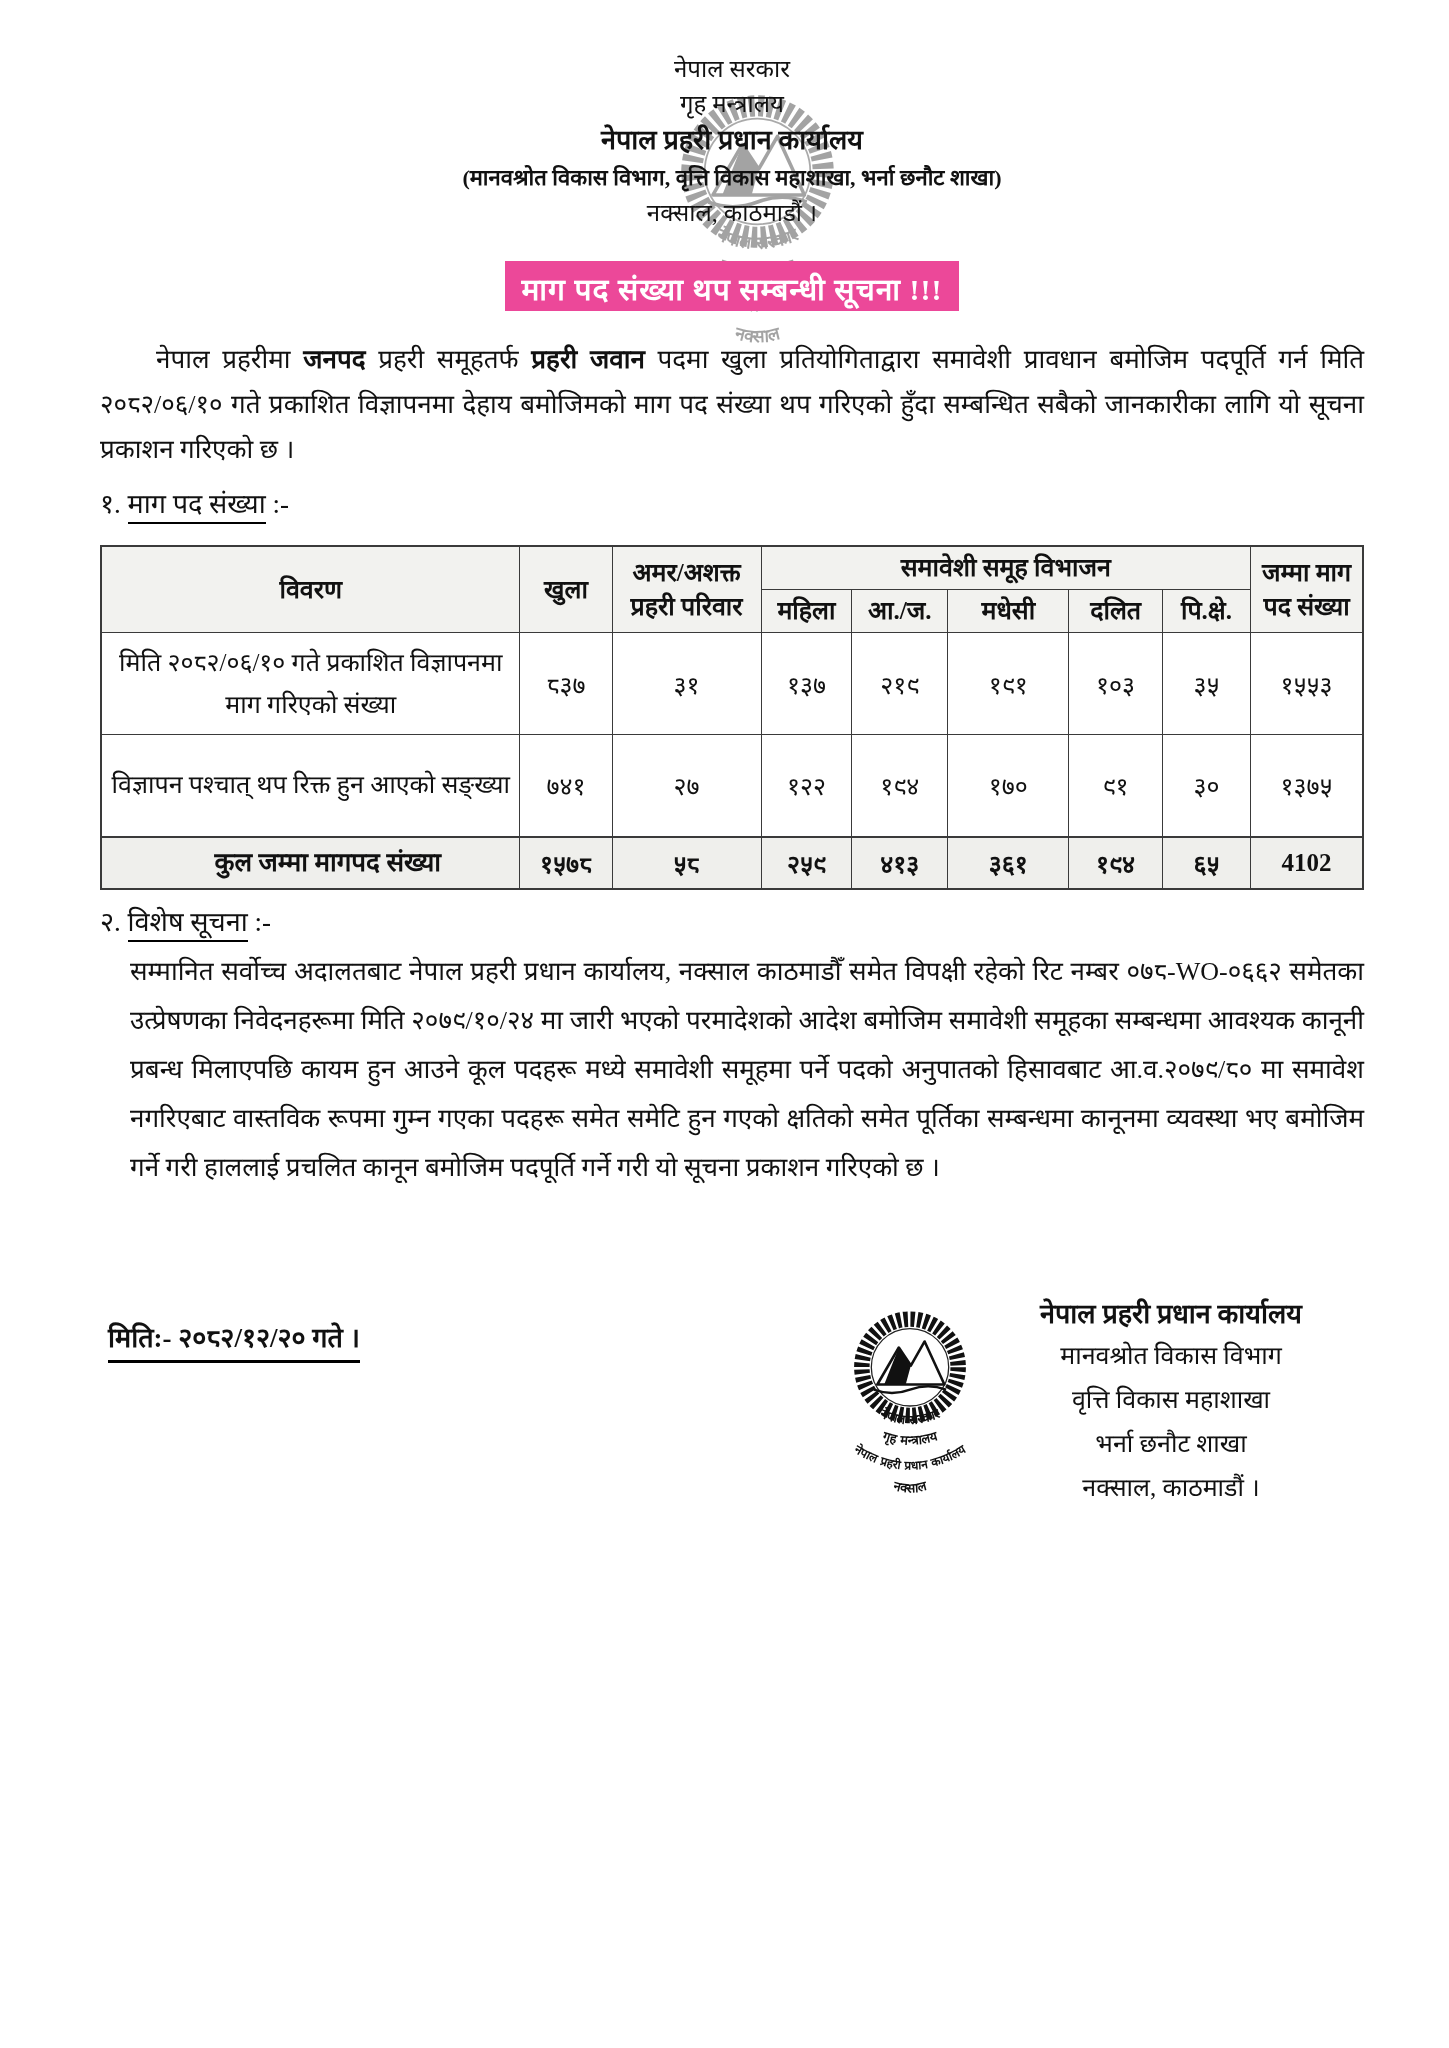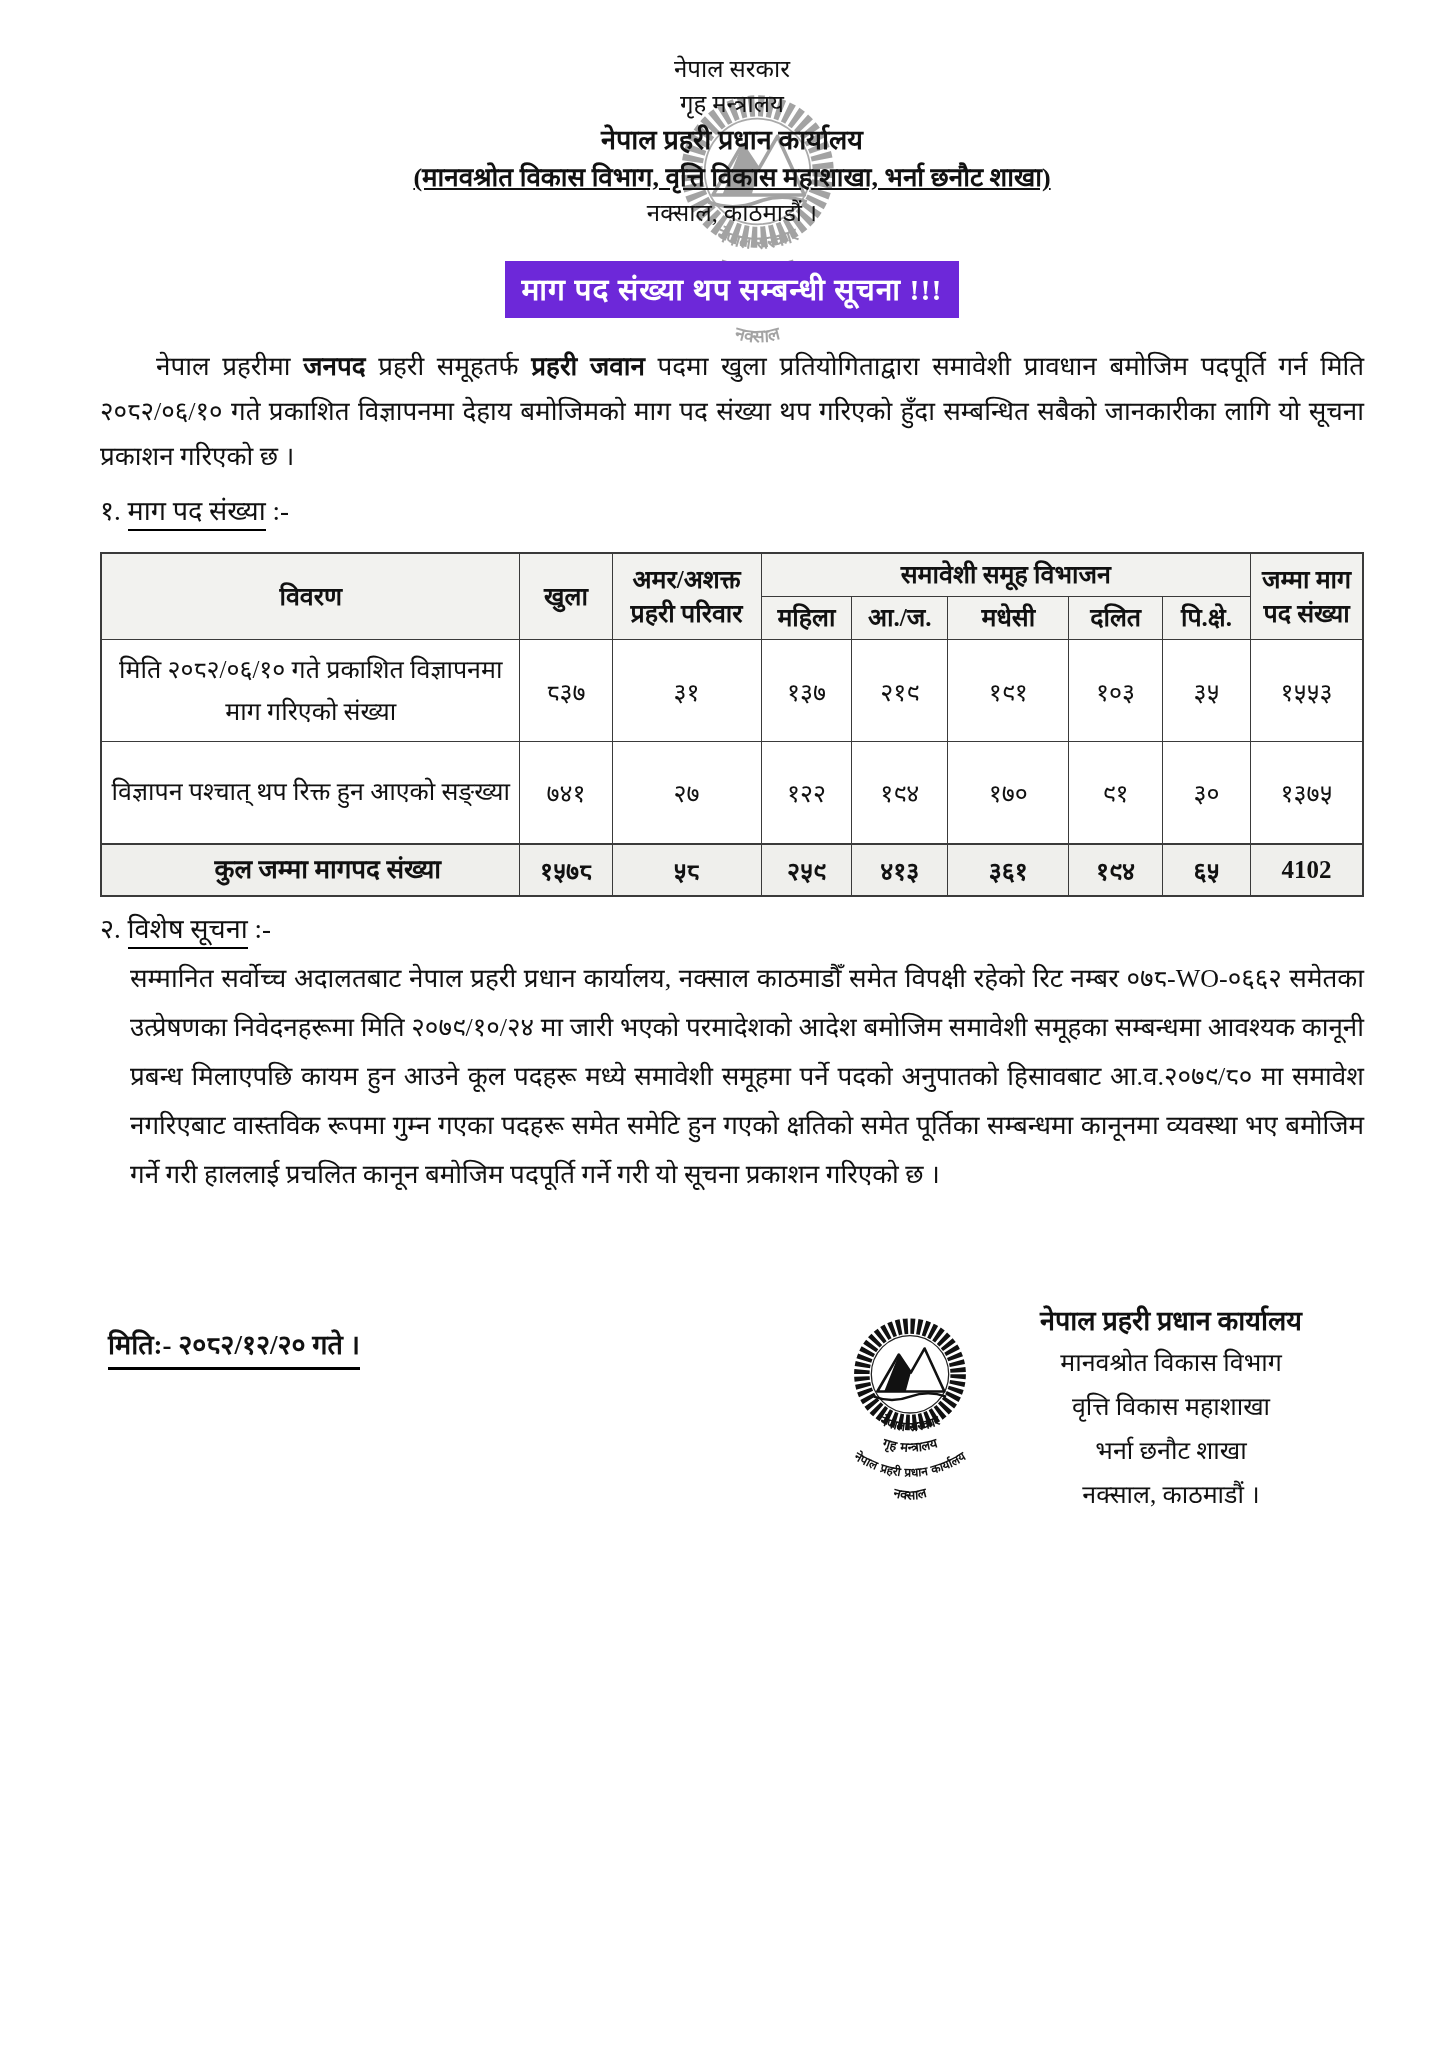"(मानवश्रोत विकास विभाग, वृत्ति विकास" .lh-bold2 { font-size: 26px -> 22px; text-decoration: underline -> none }
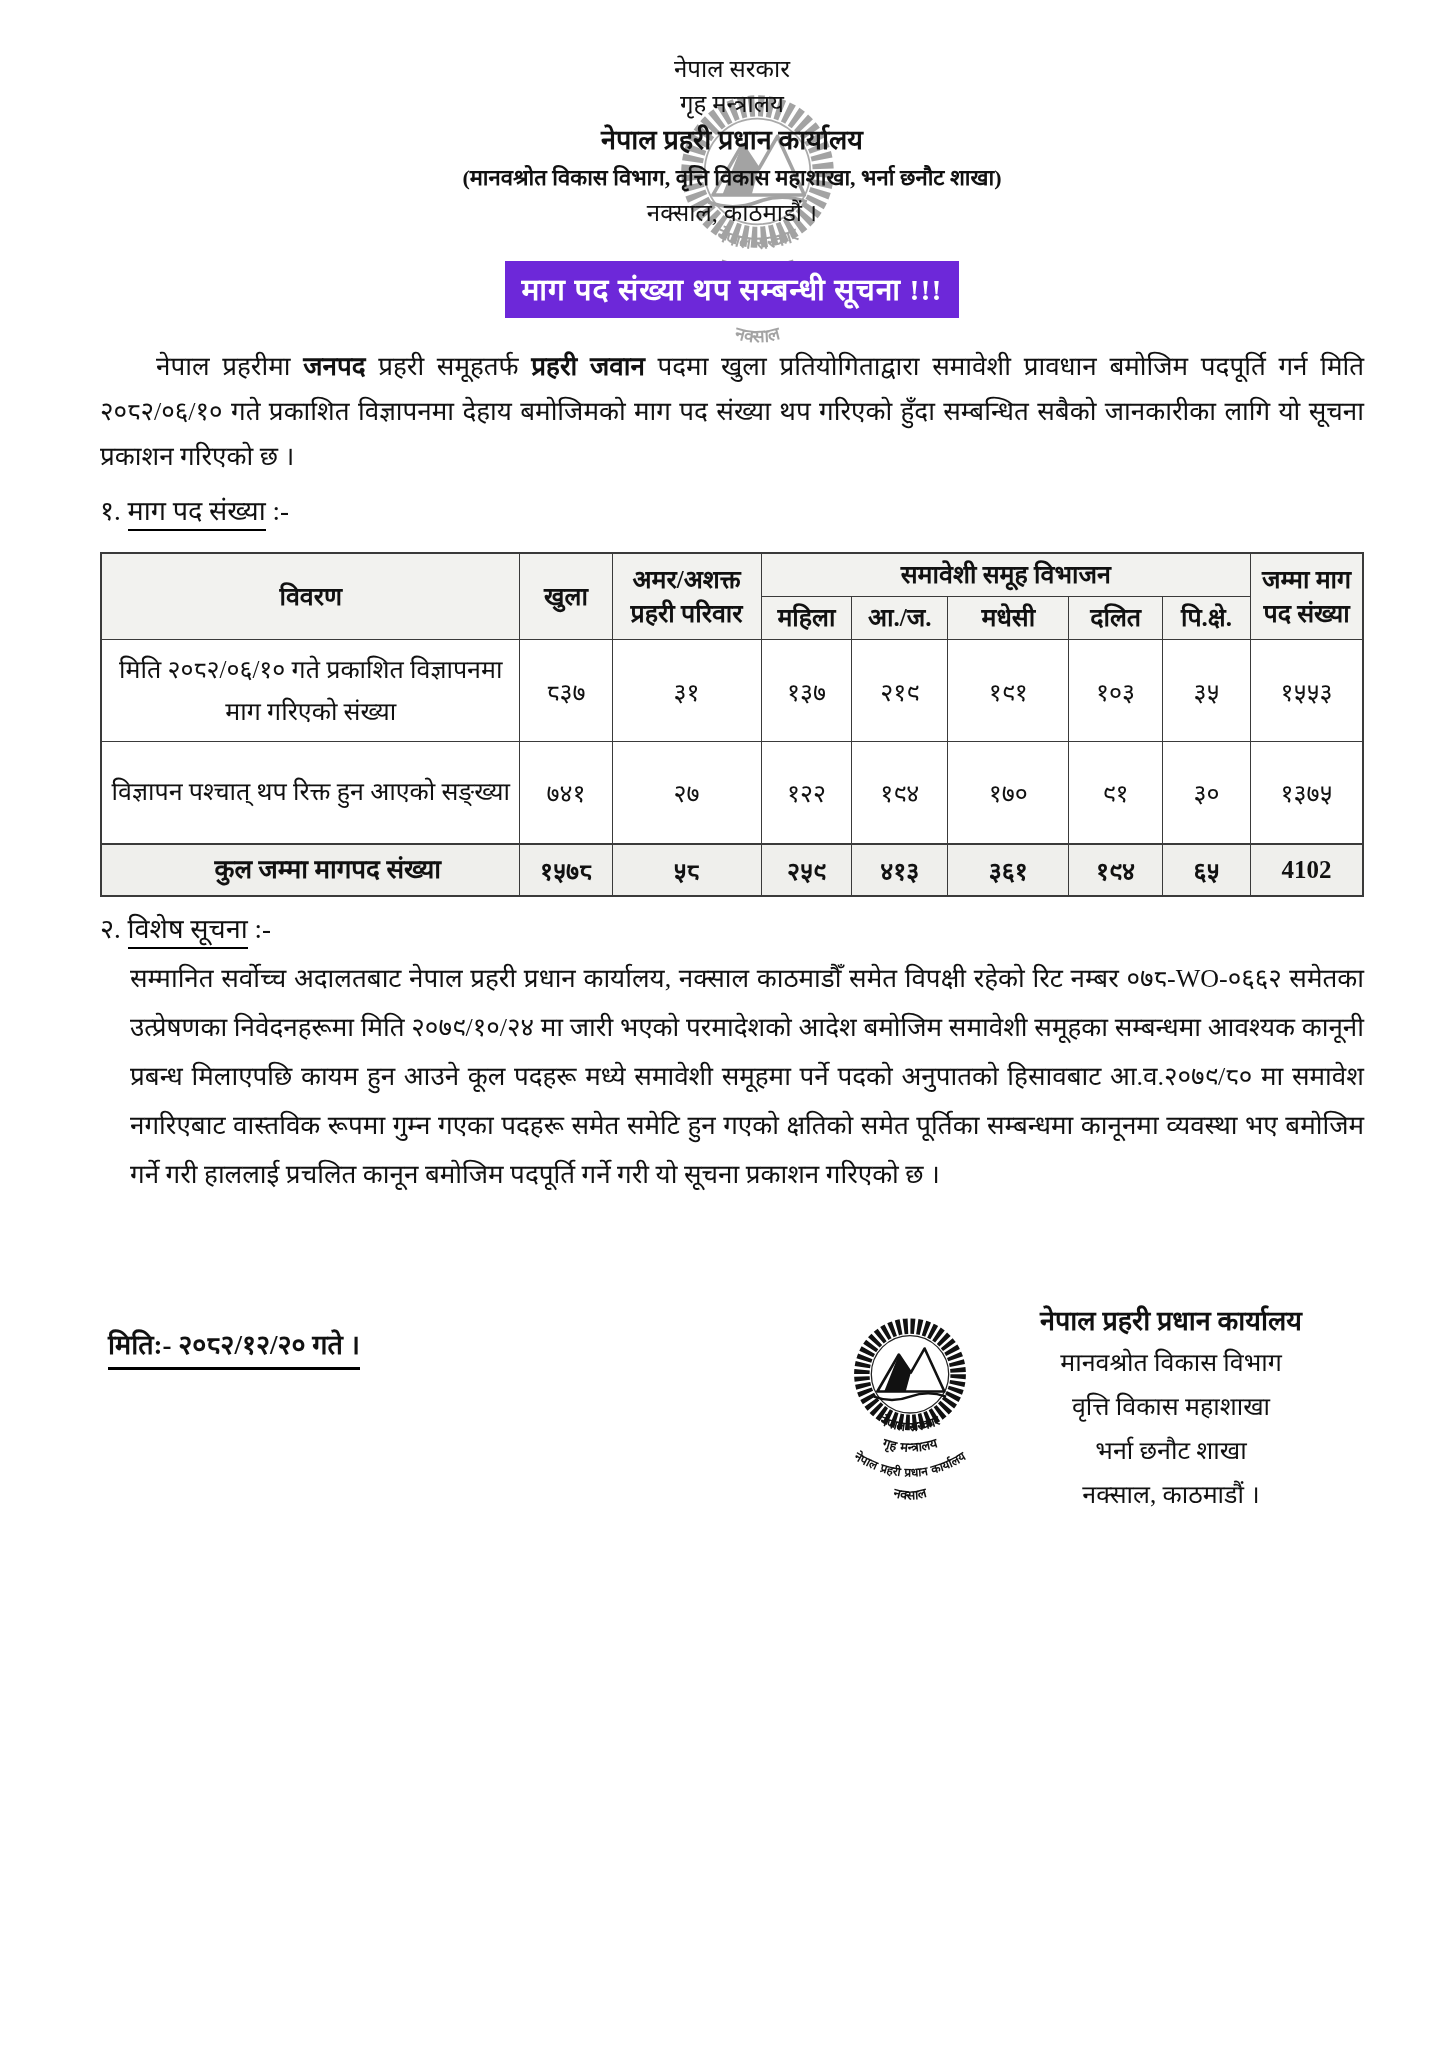"माग पद संख्या थप सम्बन्धी" .banner { background: #6d28d9 -> #ec4899; padding: 7px 16px 9px 16px -> 7px 16px 2px 16px }
